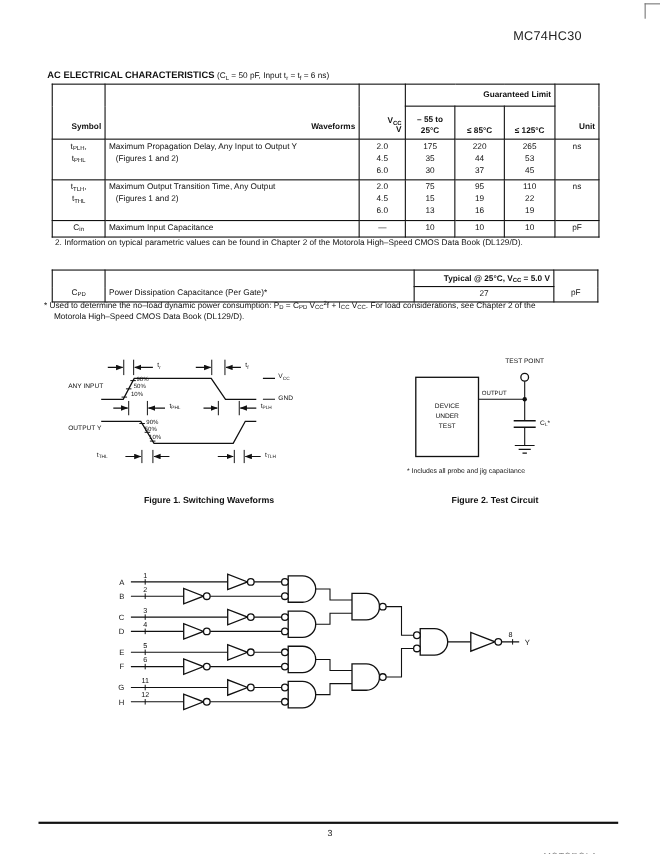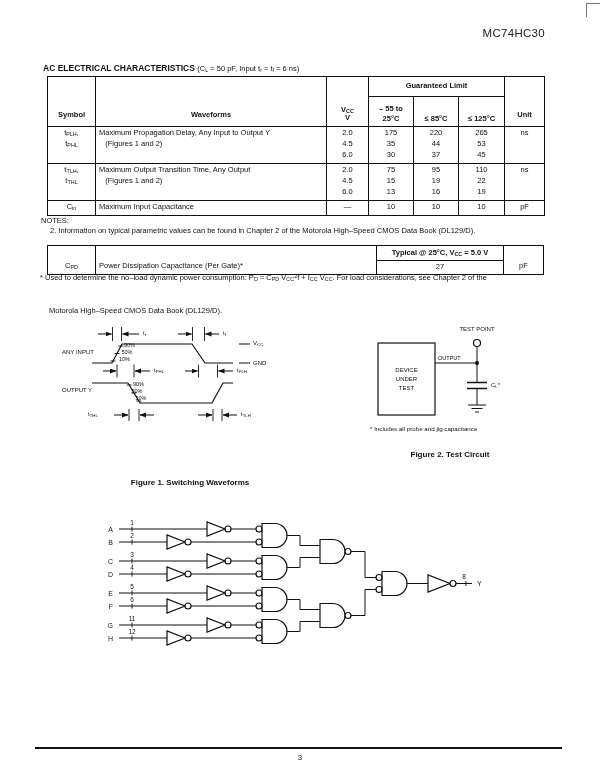"MC74HC30" .docnum { right: 55px -> 71px }
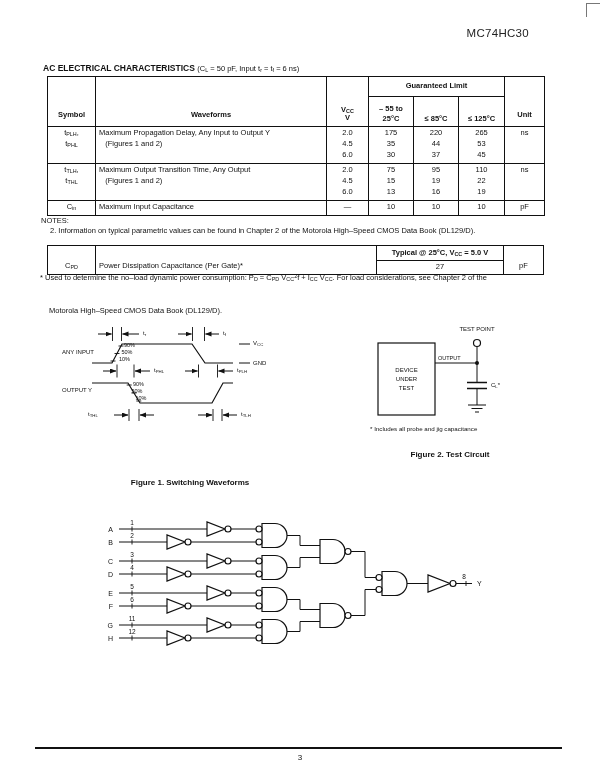"Guaranteed Limit" .dtable th { text-align: none -> right }
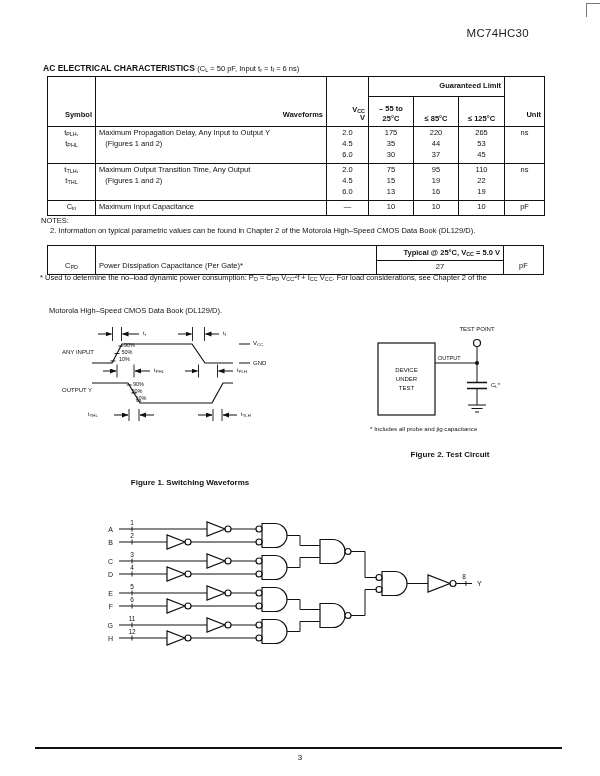"NOTES:" div { html: <div>NOTES:</div> -> none }
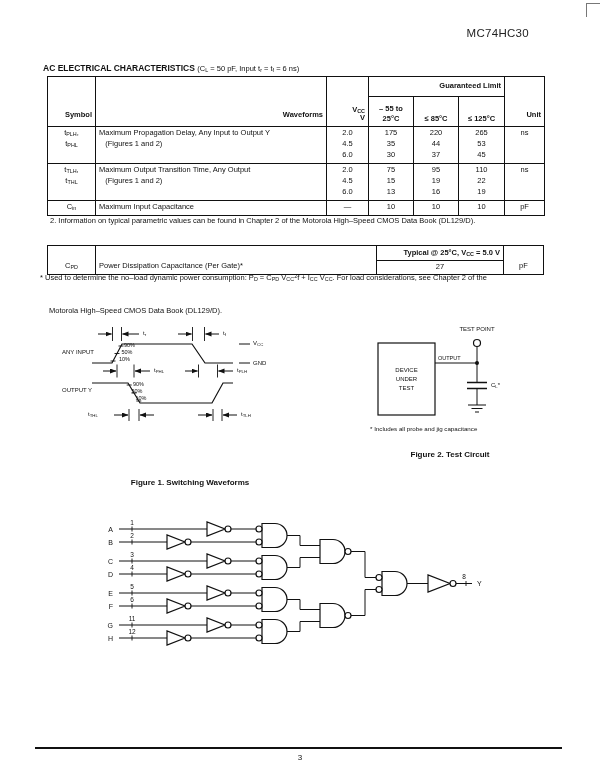"Motorola High–Speed CMOS Data Book" .footnote .l2 { margin-top: 23px -> none }
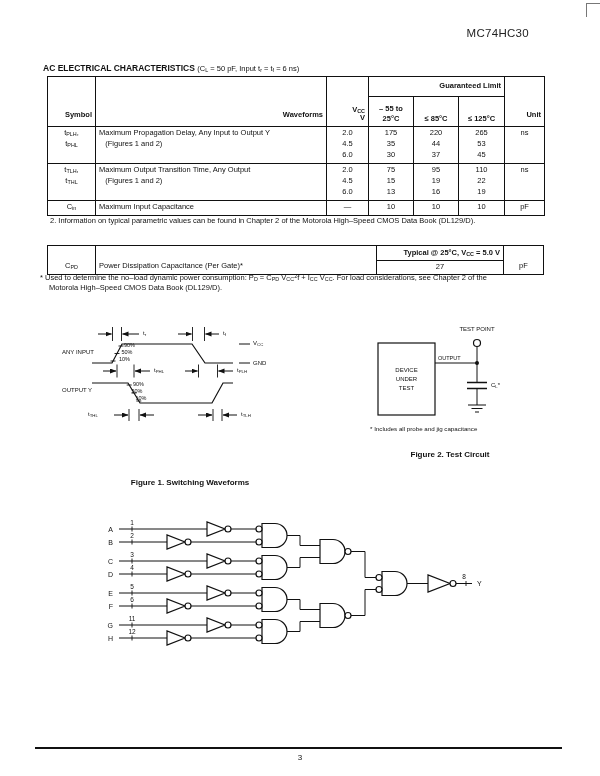"Figure 1. Switching Waveforms" div.cap { margin-top: 28px -> none }
